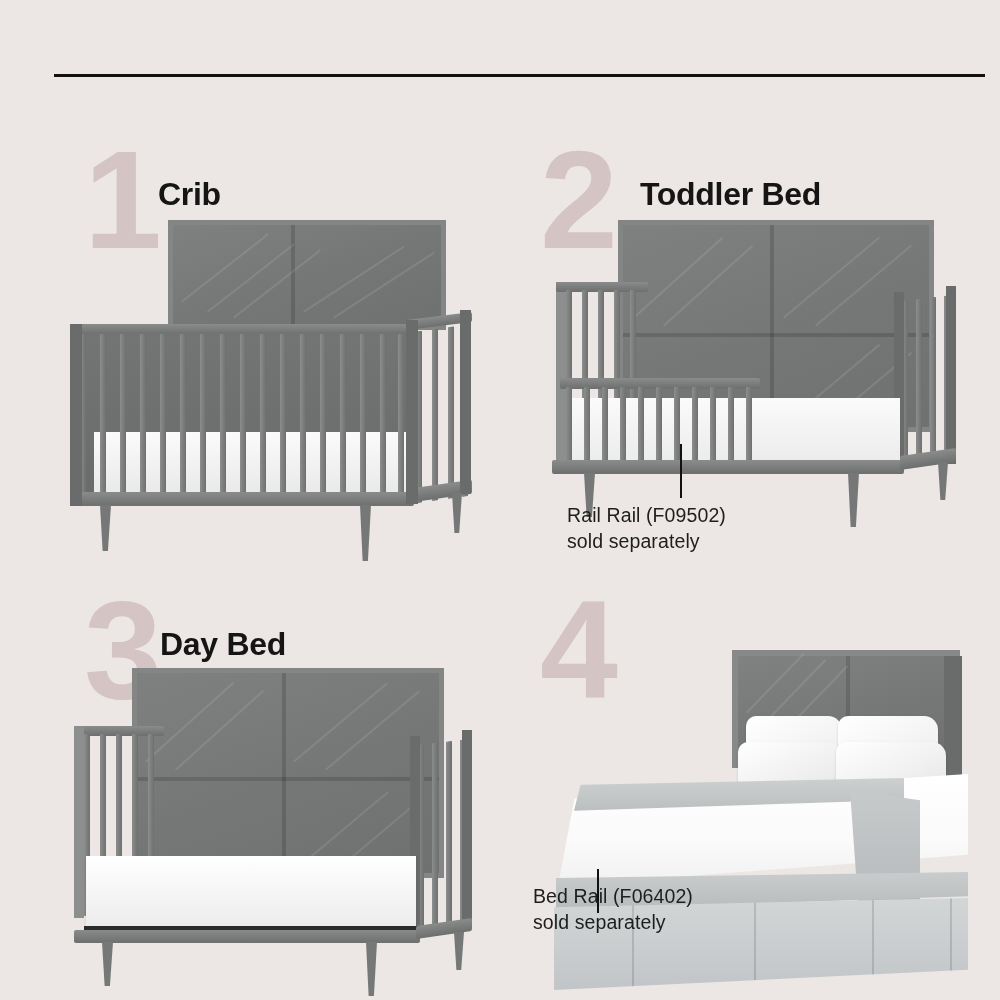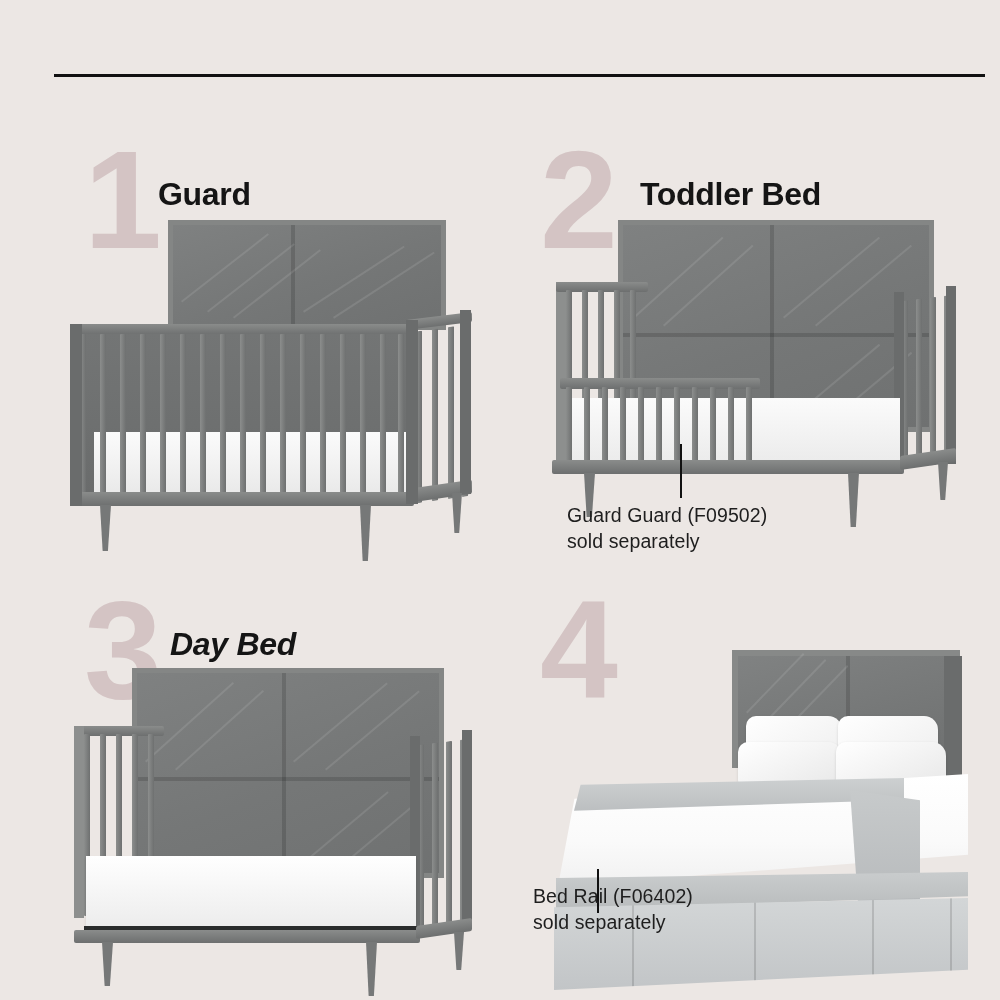"Guard" div.panel-label { text: Guard -> Crib }
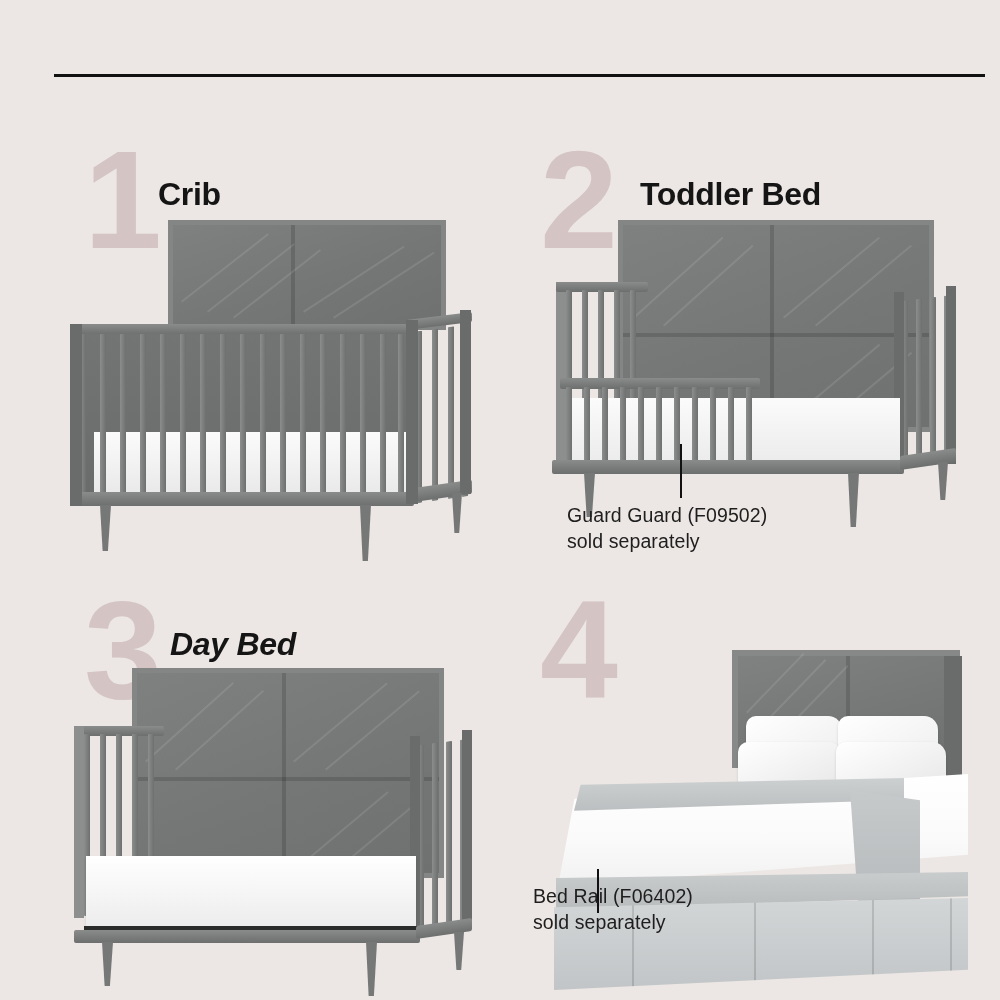"Guard Guard (F09502)" div.caption { text: Guard Guard -> Rail Rail }
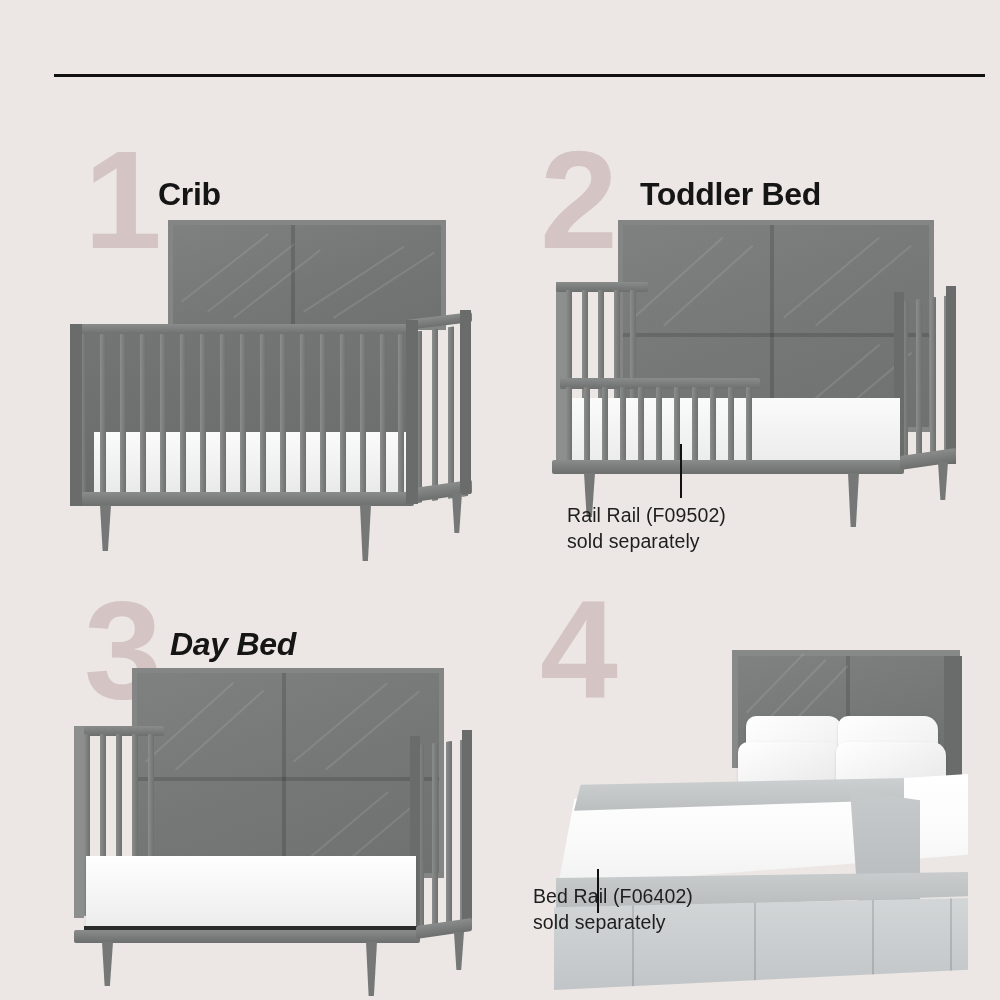"Day Bed" .panel-3 .panel-label { font-style: italic -> none; left: 140px -> 130px }
